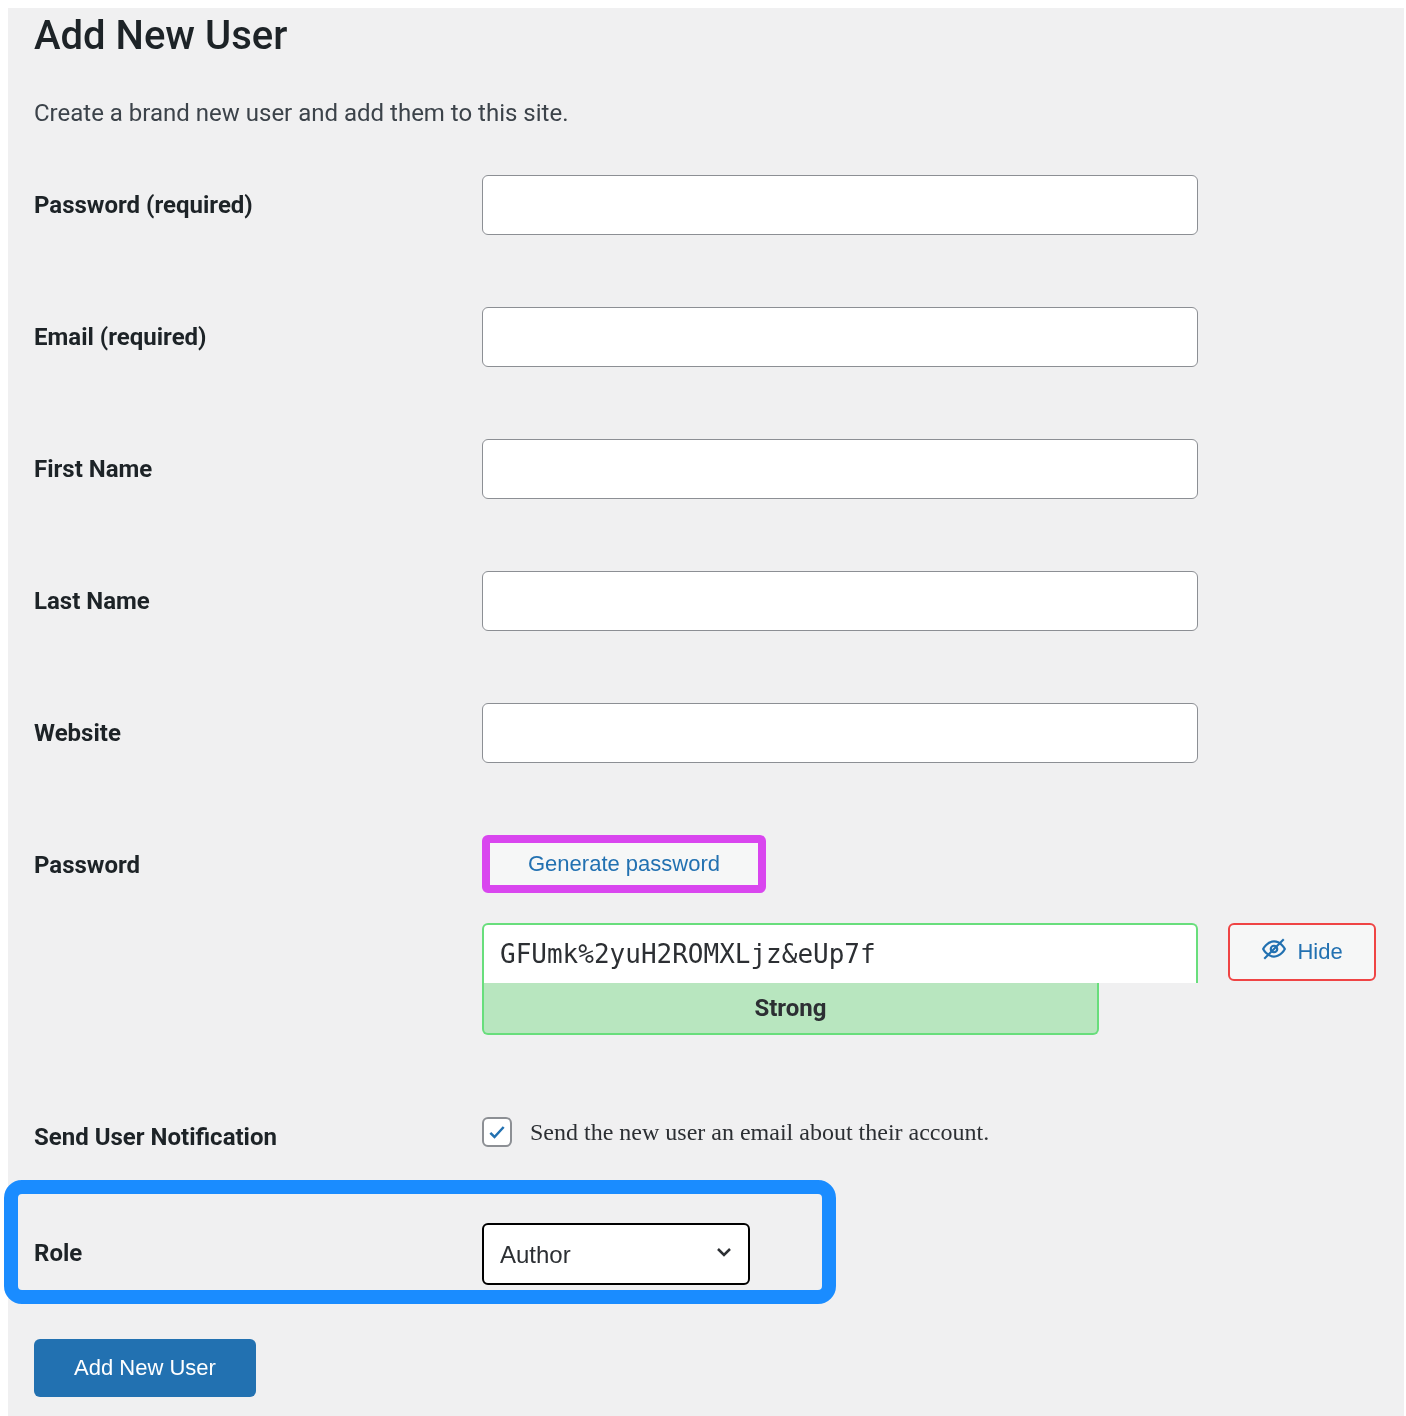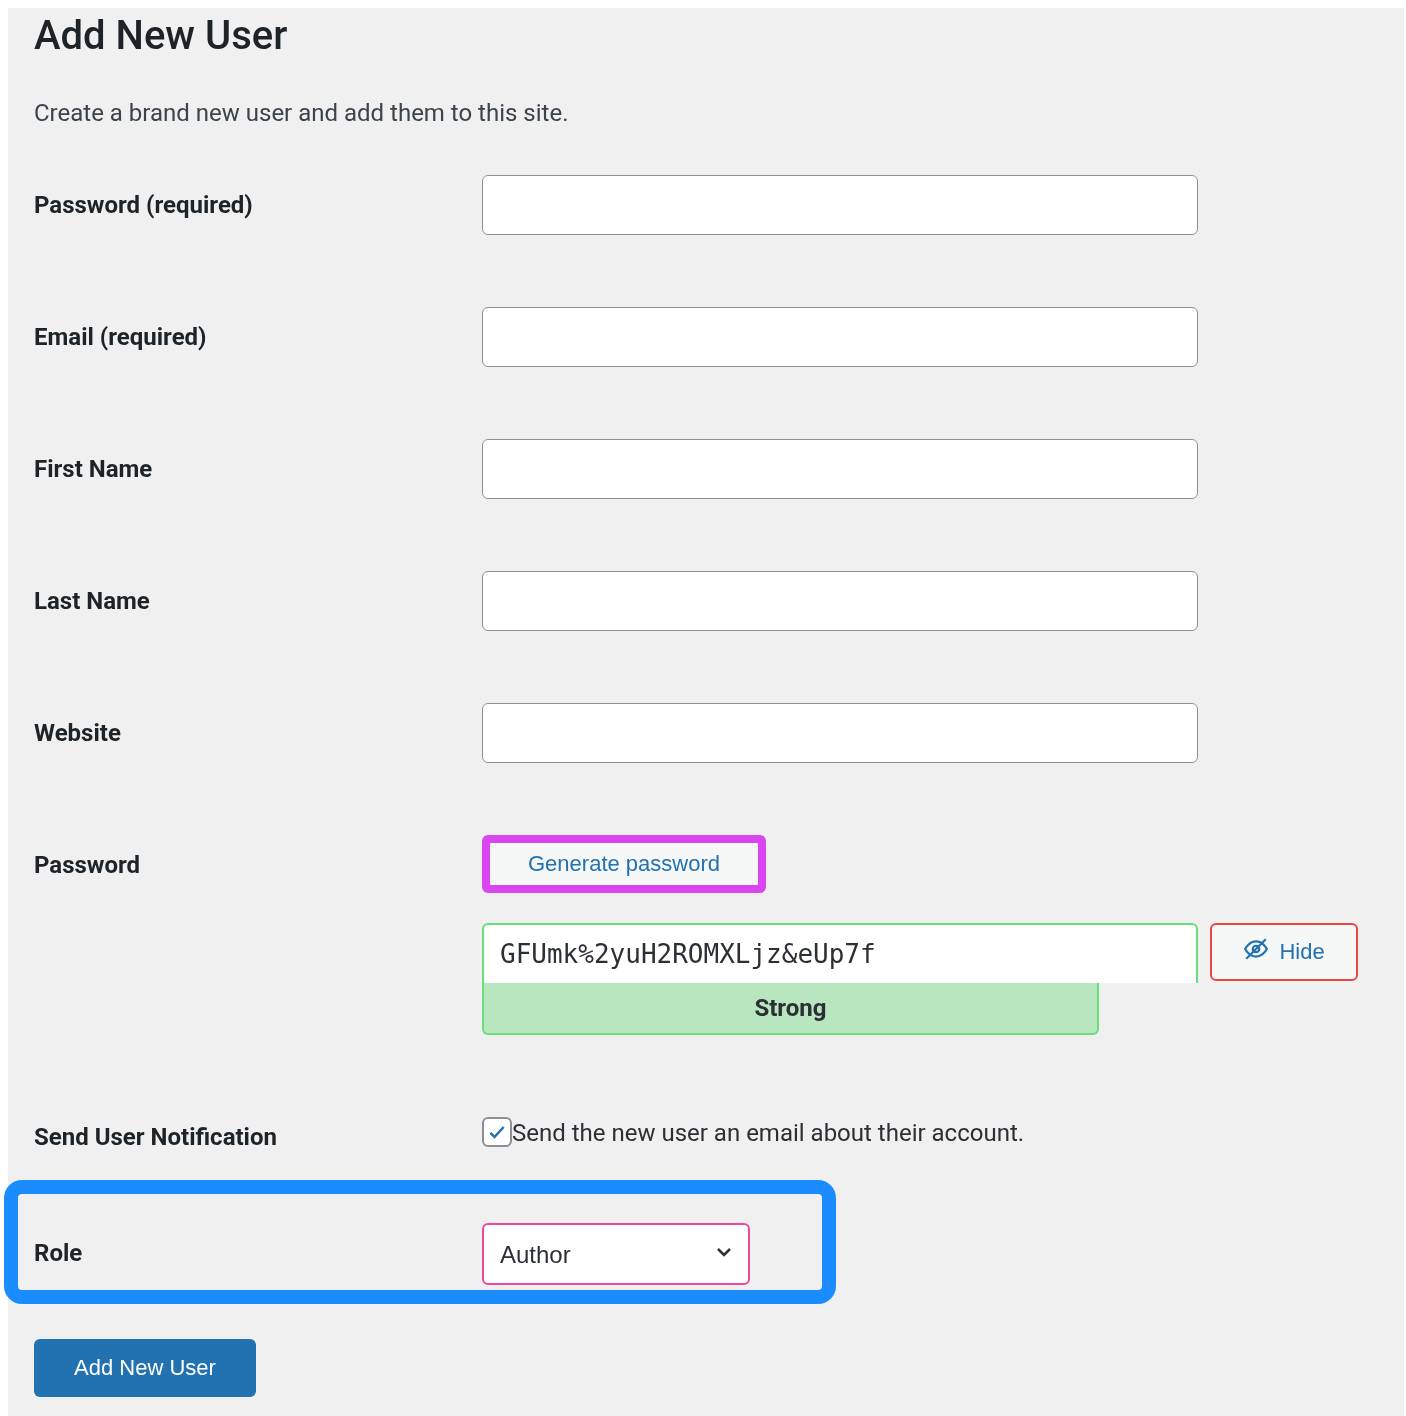"GFUmk%2yuH2ROMXLjz&eUp7f" .pw-row { gap: 12px -> 30px }
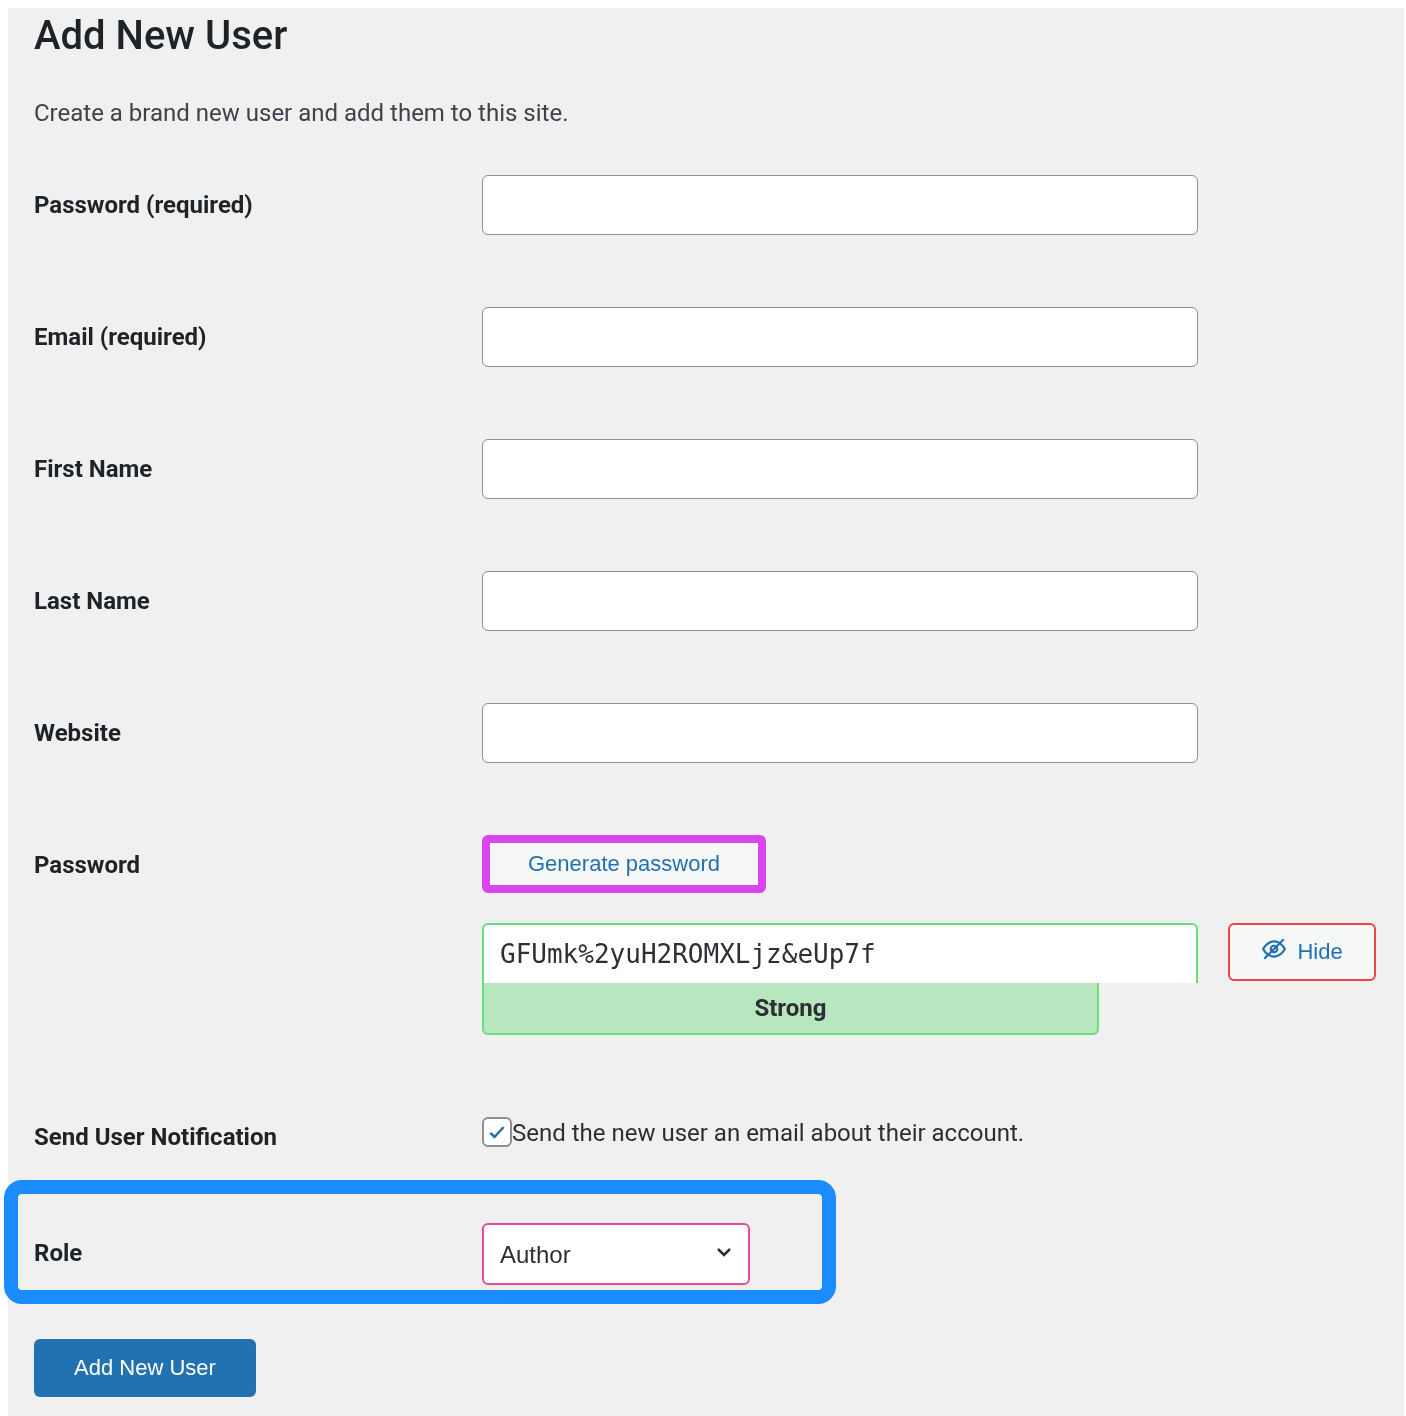"Send the new user an" .check-row { align-items: flex-end -> center; font-family: none -> Liberation Serif, serif; gap: none -> 18px }
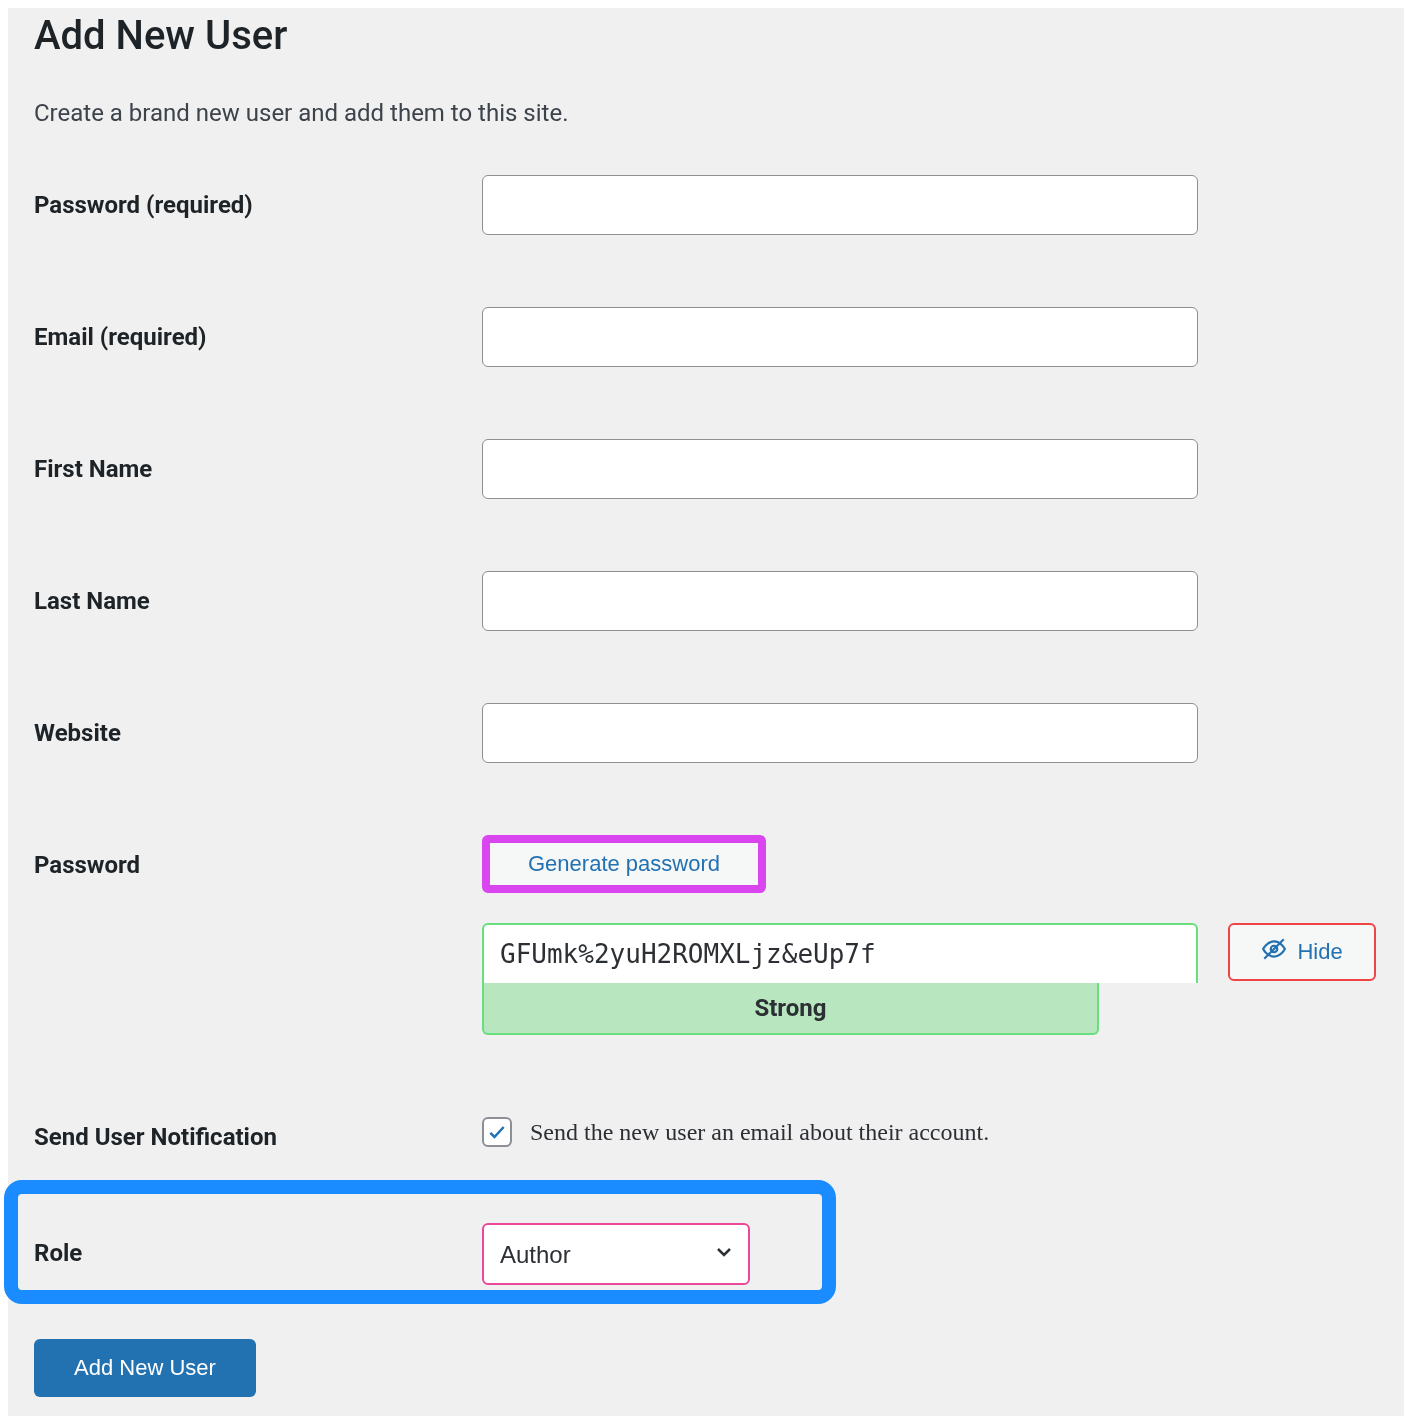"Author" .role-select { border: 2px solid #ec4899 -> 2px solid #000000 }
